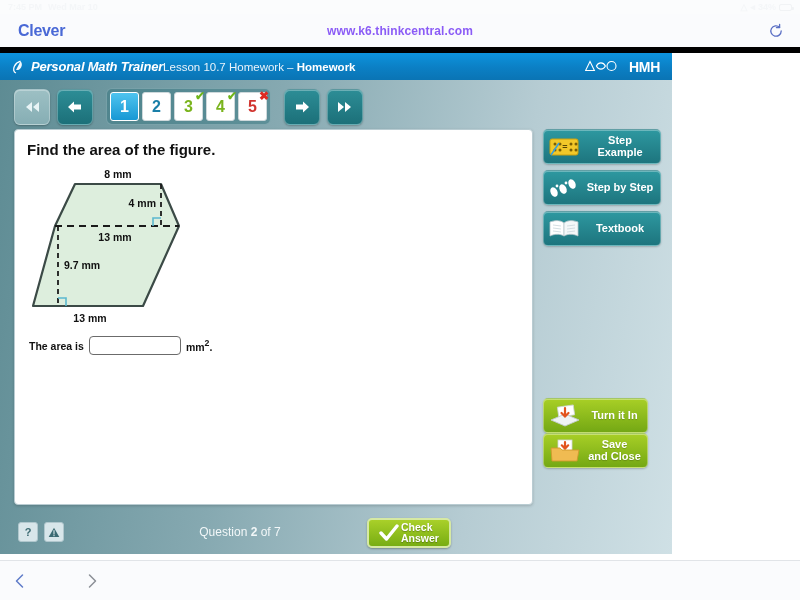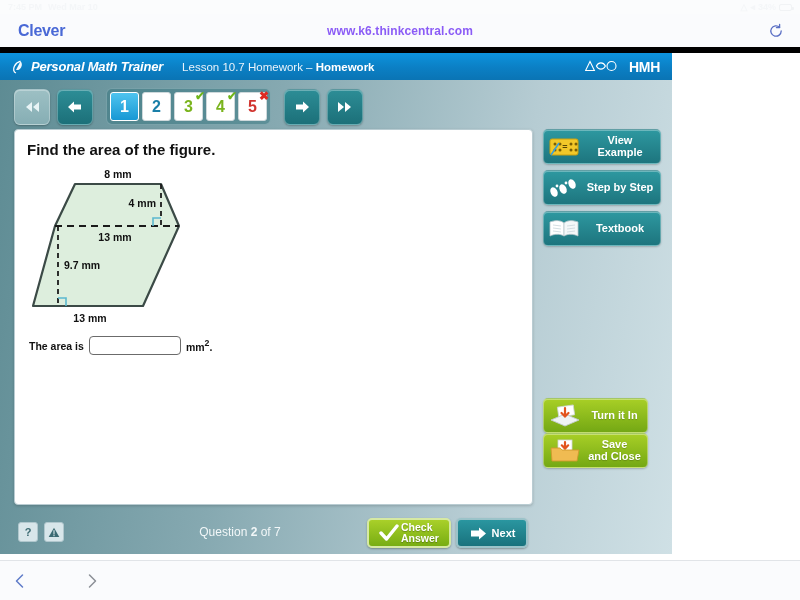"Lesson 10.7 Homework – Homework" .lesson-title { margin-left: 19px -> none }
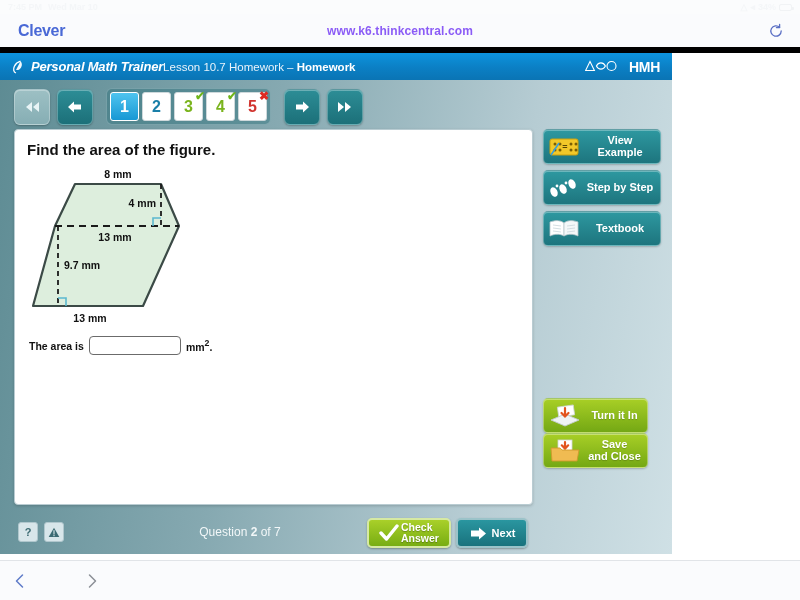"View" span { text: View -> Step }
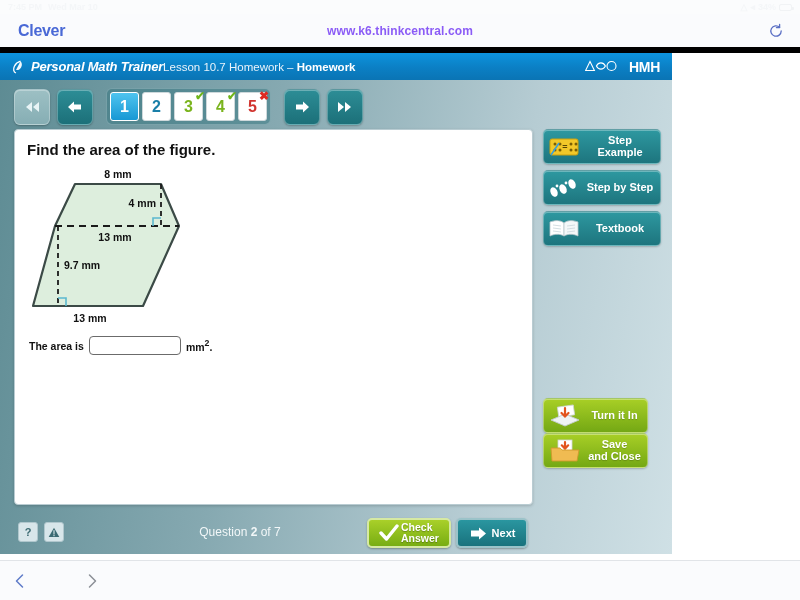"Next" div.next-btn { html: <div> <svg> <path></path> </svg> <span>Next</span> </div> -> none }
